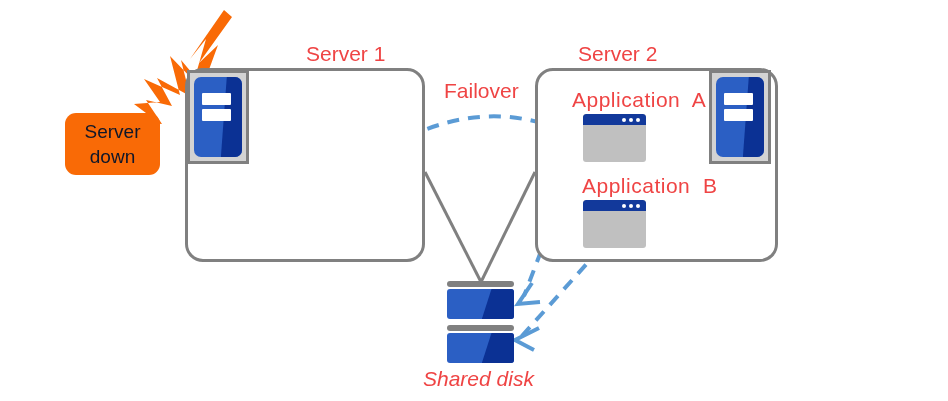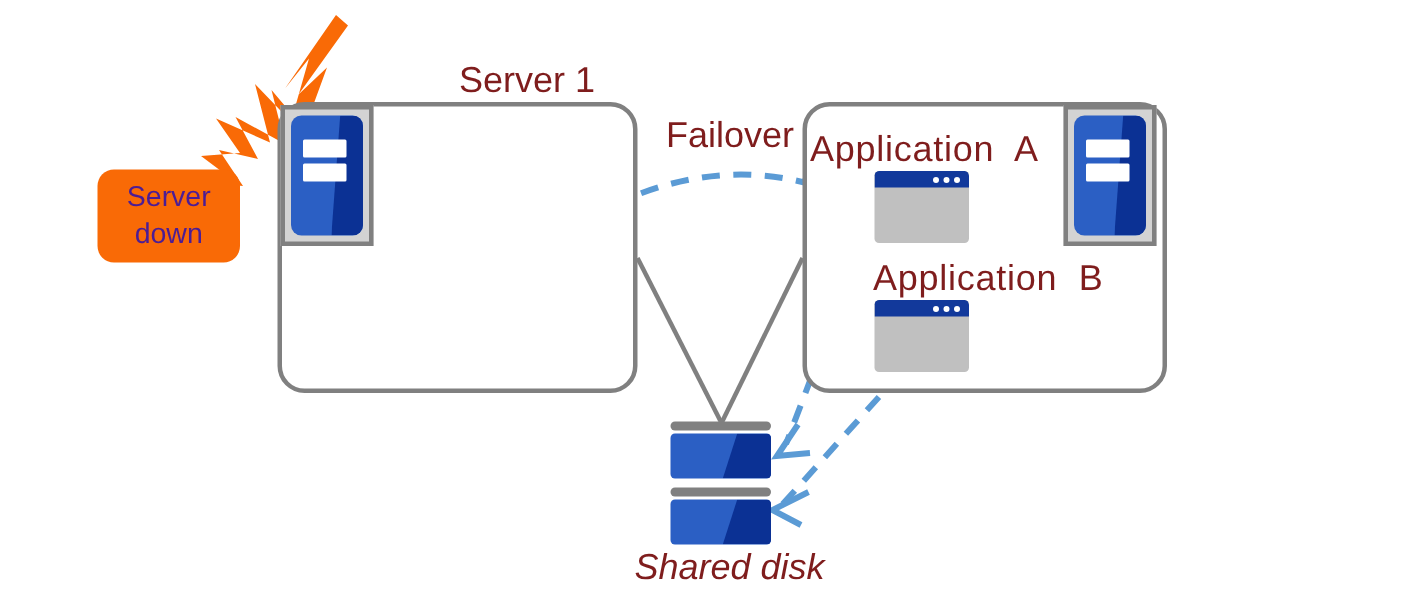"Server 1" .label { color: #7f1d1d -> #ef4444; font-size: 24px -> 21px }
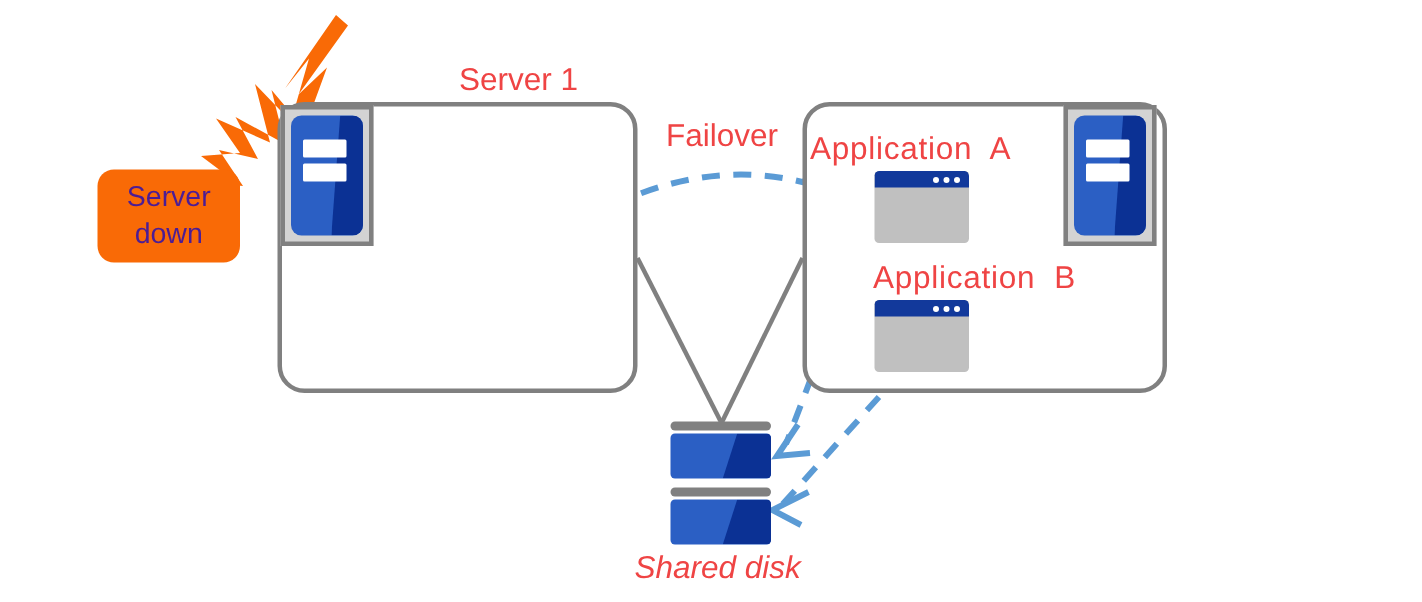"Server 2" div.label { html: none -> <div>Server 2</div> }
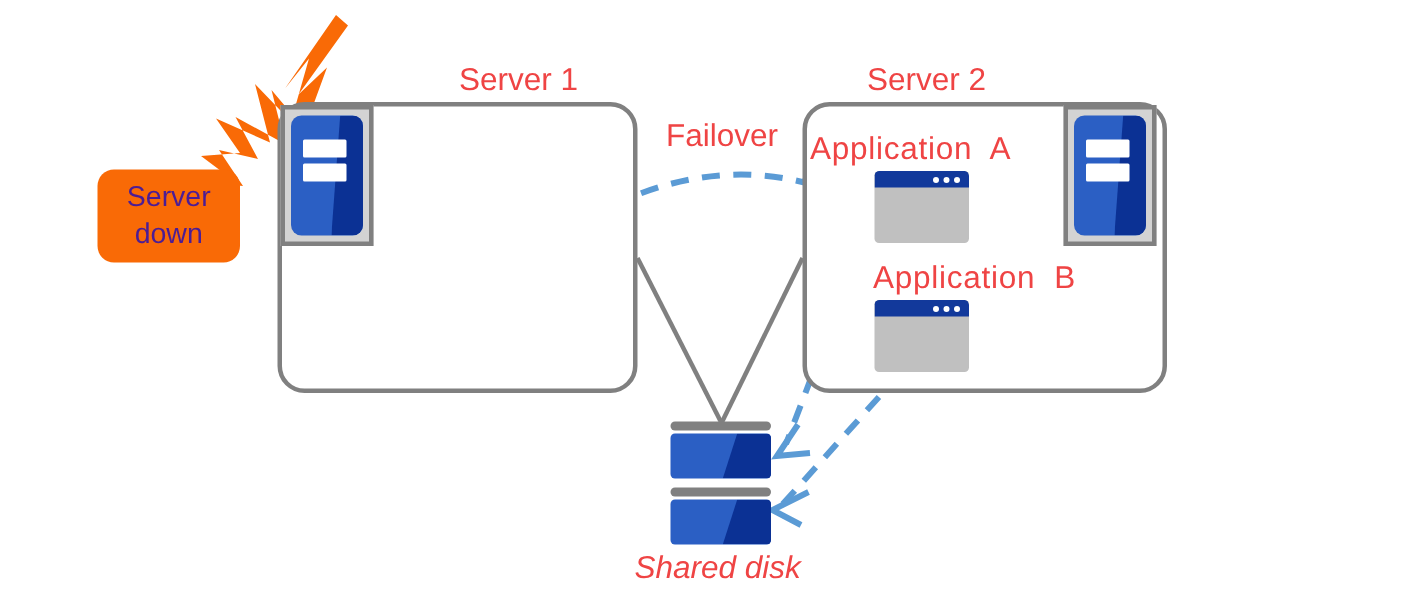"Application A" #label-appA { left: 540px -> 572px }
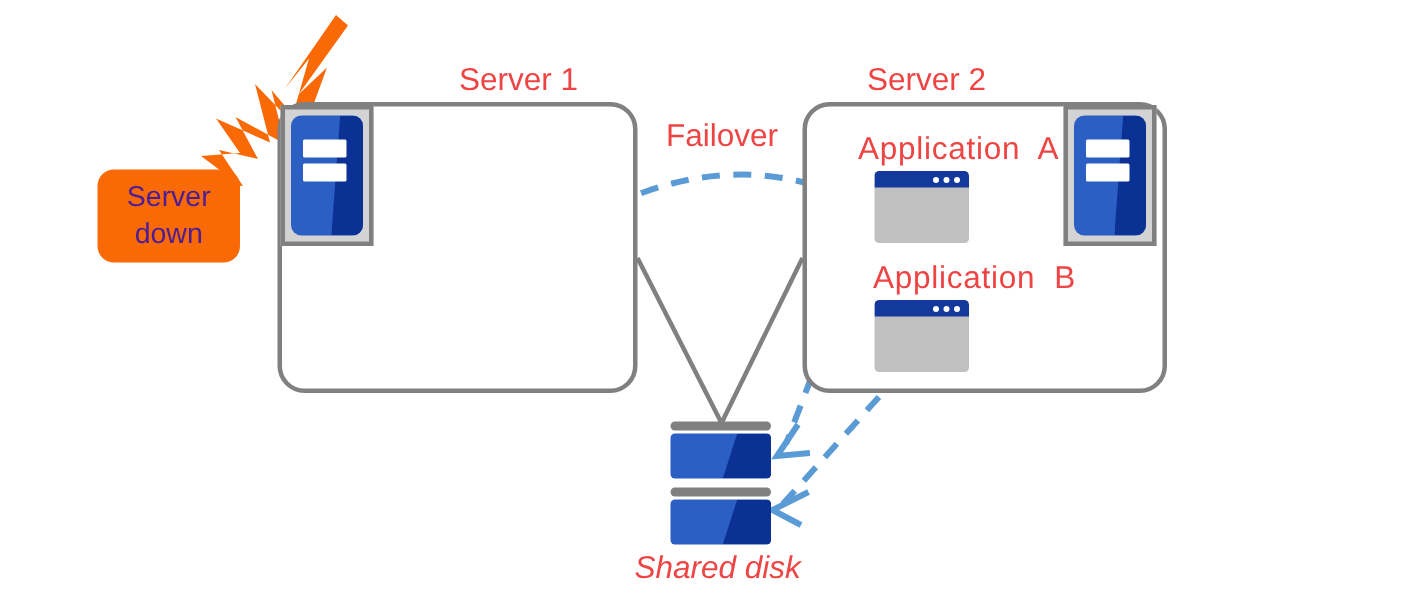"Server" #badge-server-down { color: #4c1d95 -> #0f172a }
